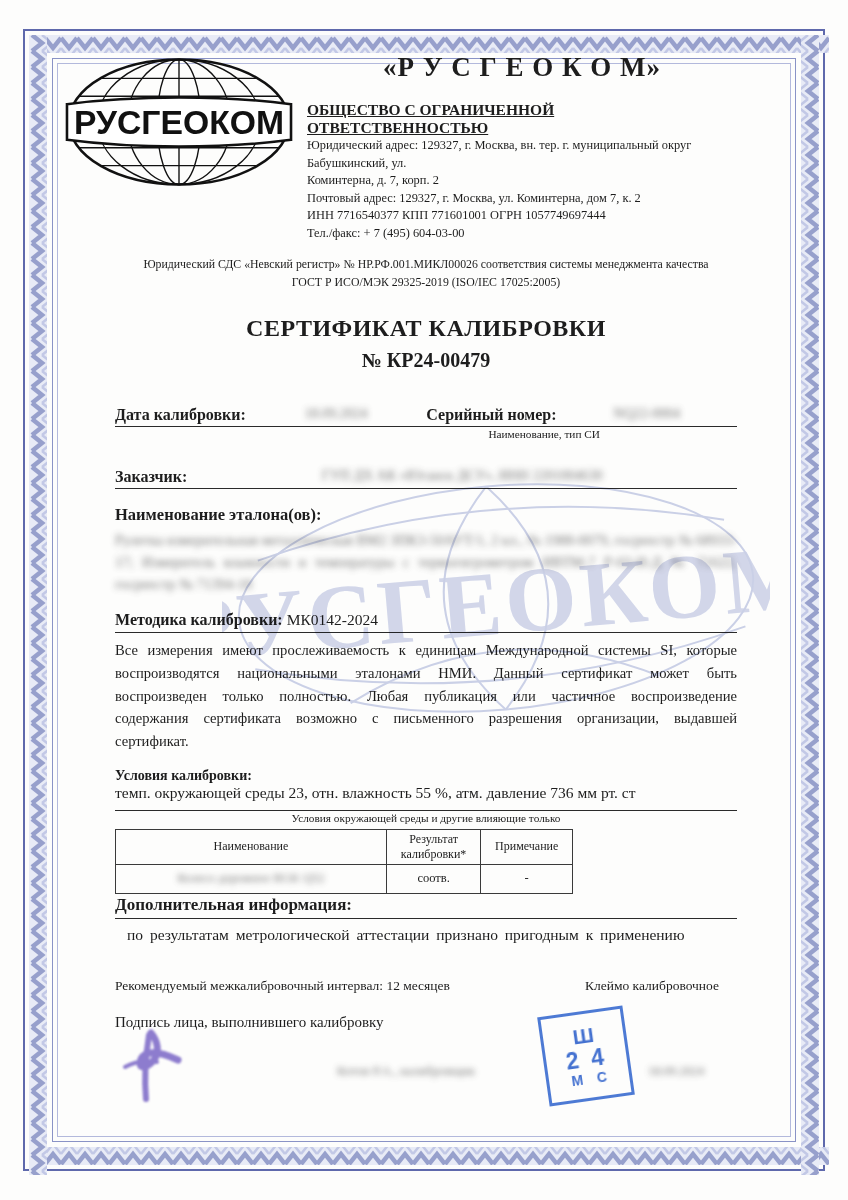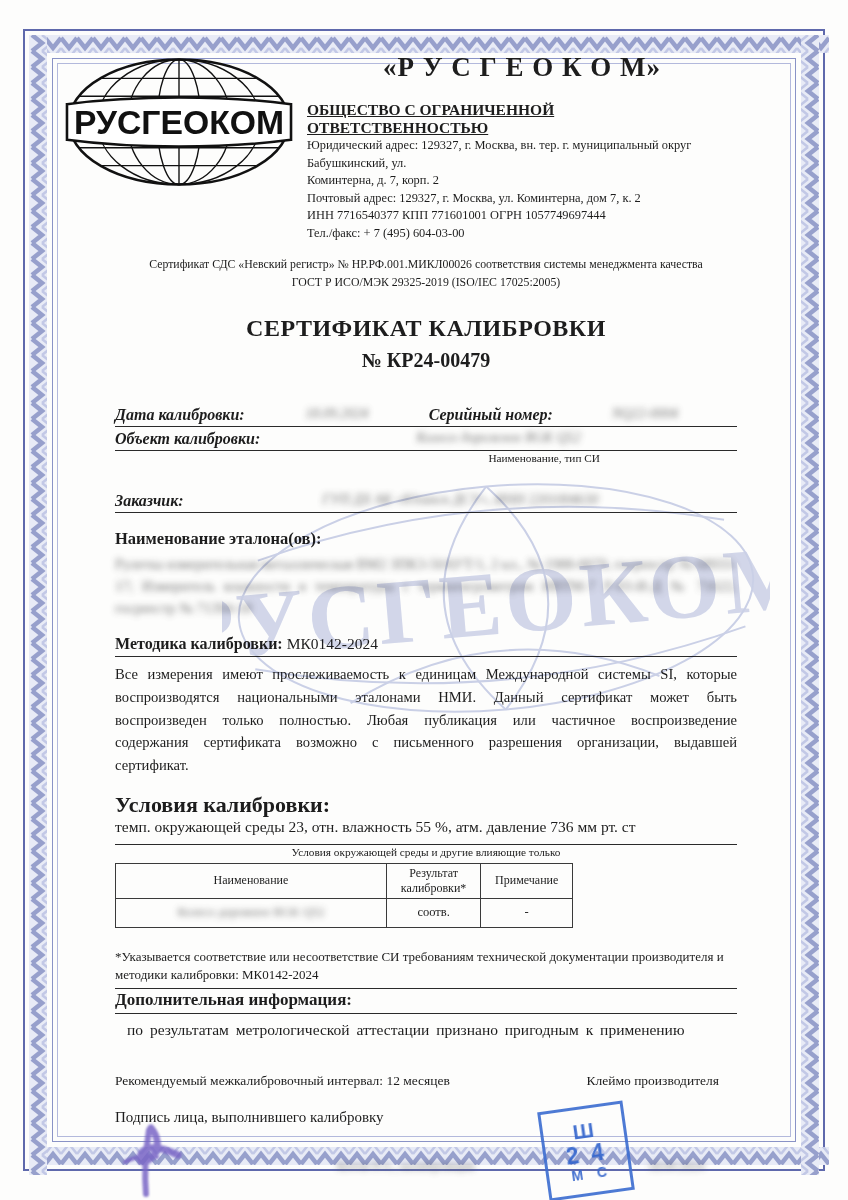"Сертификат СДС «Невский регистр» №" div { text: Сертификат -> Юридический }
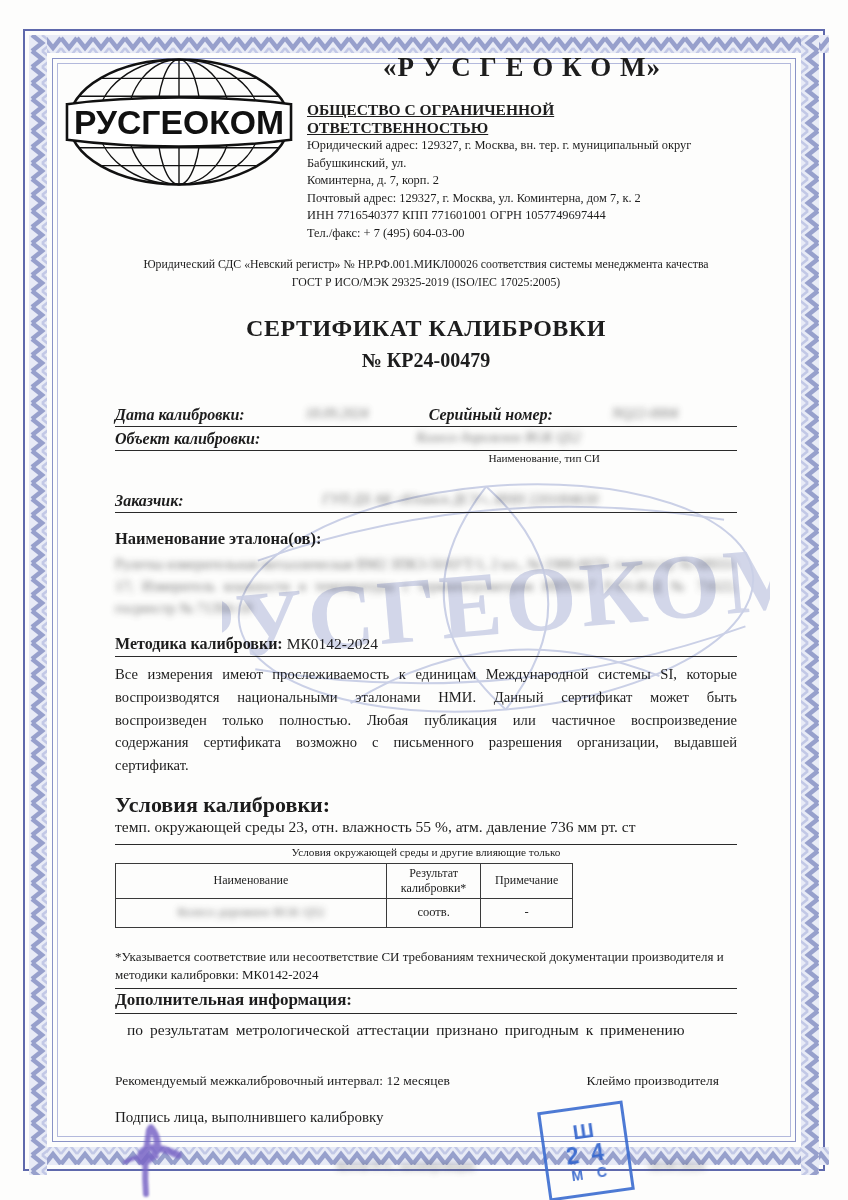"Дата калибровки:" .fieldrow { font-style: italic -> none }
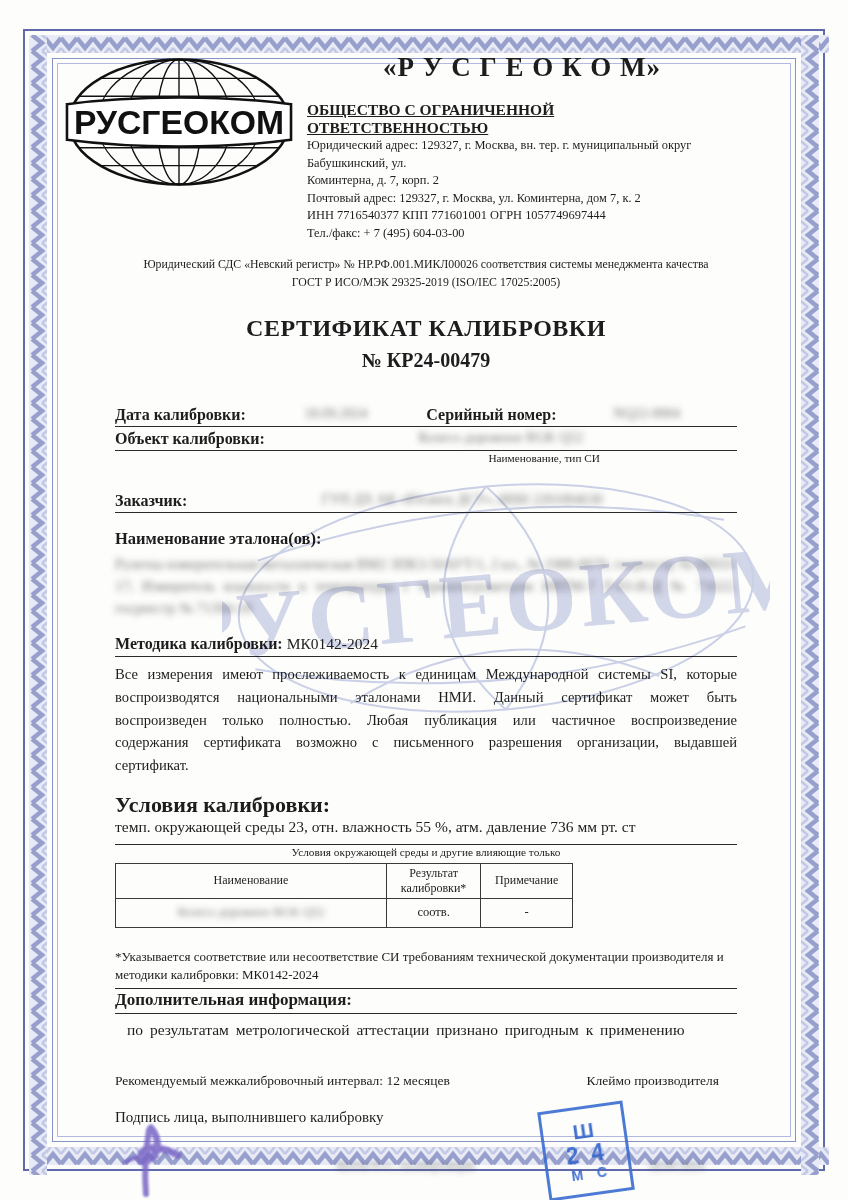"Объект калибровки:" div.fieldrow { html: <div> <span>Объект калибровки:</span> <span>Колесо дорожное RGK Q52</span> </div> -> none }
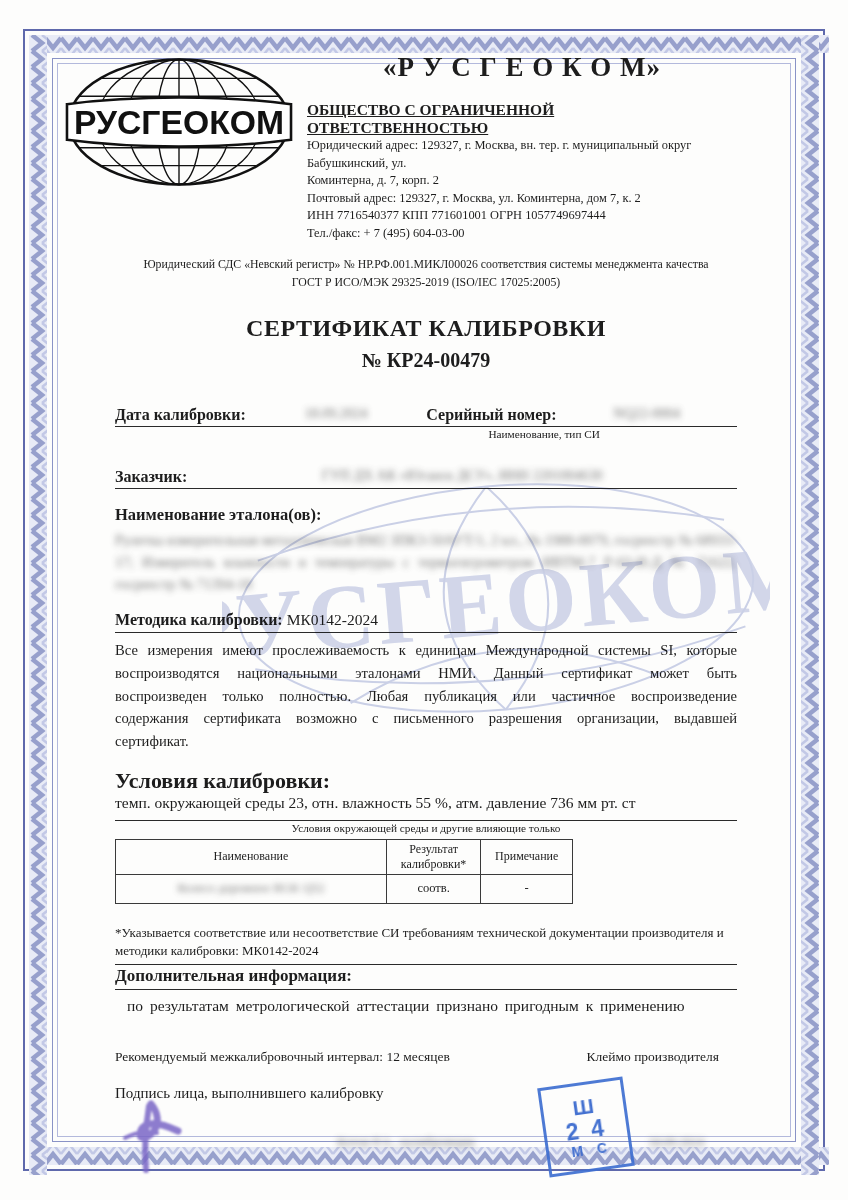"Условия калибровки:" .cond-h { font-size: 22px -> 14px }
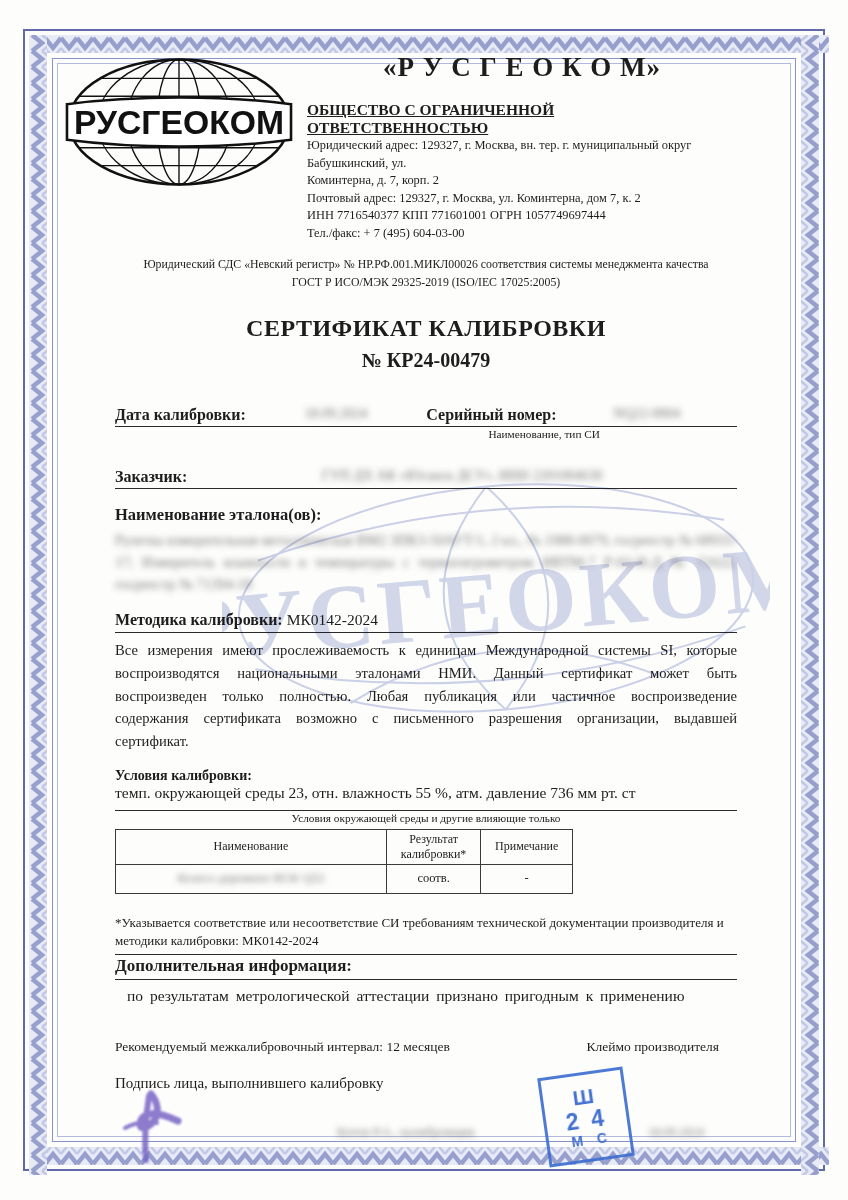"*Указывается соответствие или" div.footnote { html: <div>*Указывается соответствие или несоответствие СИ требованиям технической документации производителя и методики калибровки: МК0142-2024</div> -> none }
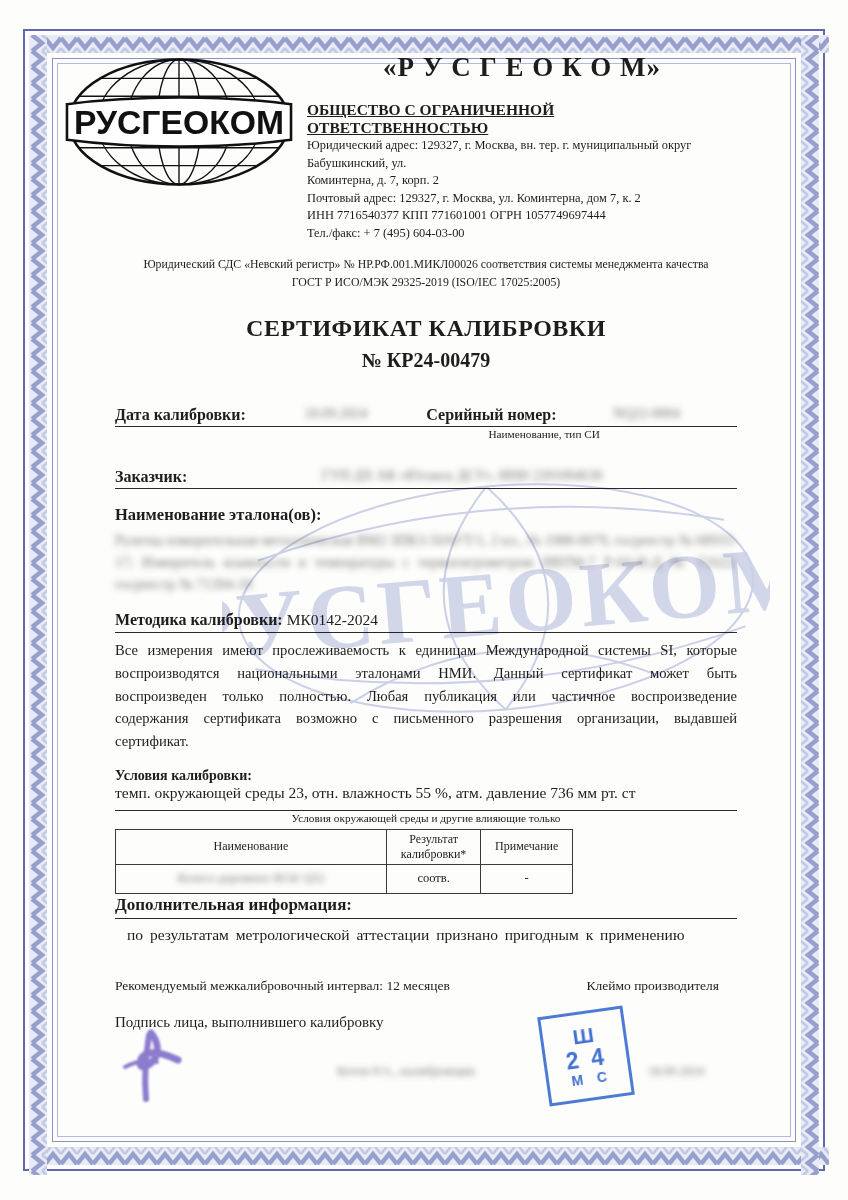"Клеймо производителя" span.stamp-caption { text: производителя -> калибровочное }
